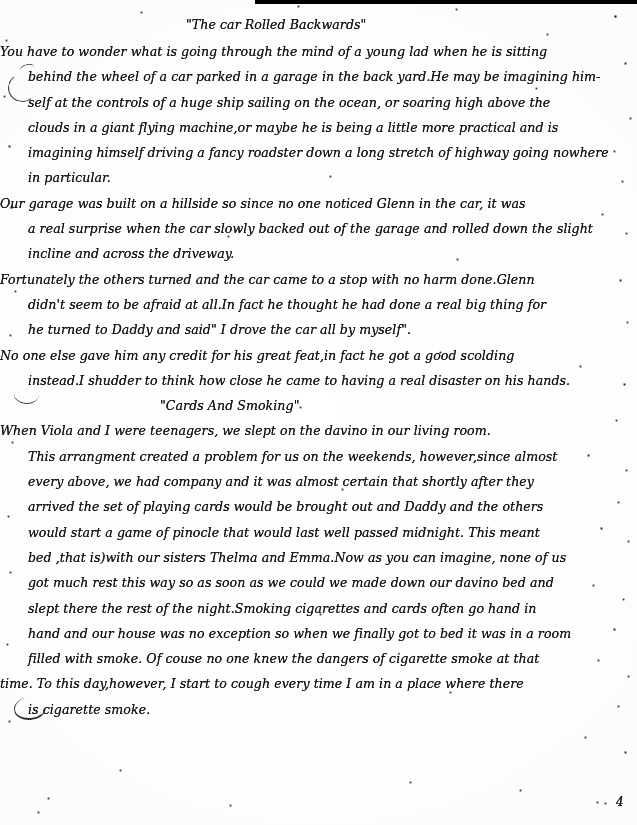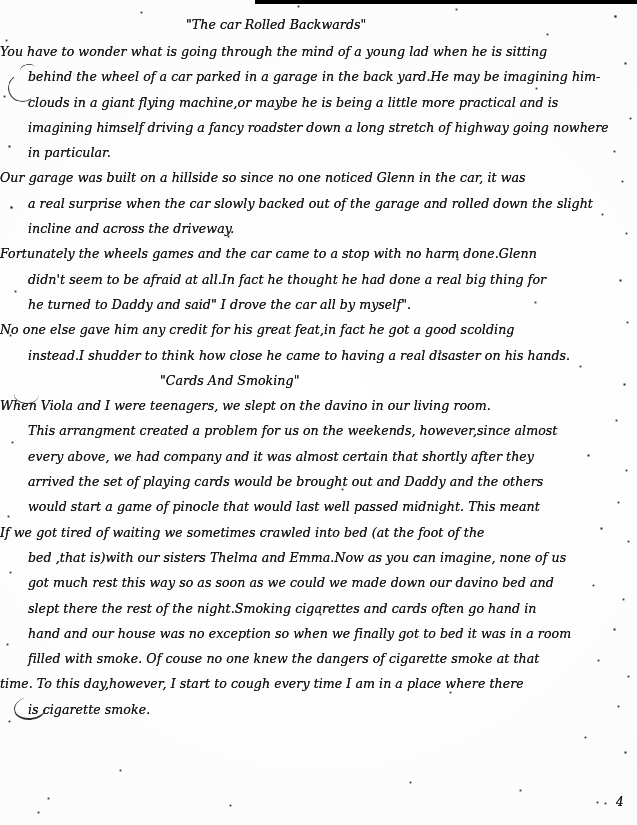"self at the controls of" div.line { html: none -> <div>self at the controls of a huge ship sailing on the ocean, or soaring high above the</div> }
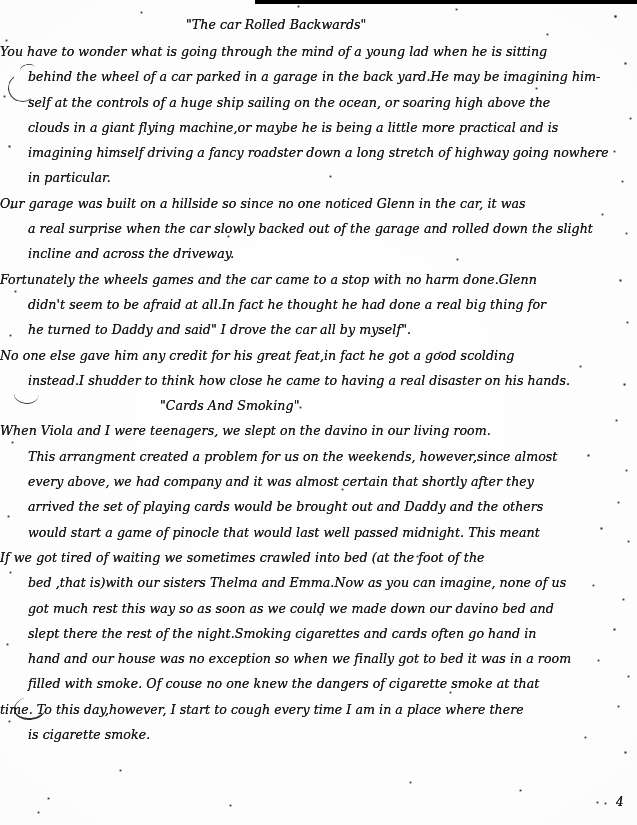"Fortunately the wheels games and" div.line { text: wheels games -> others turned }
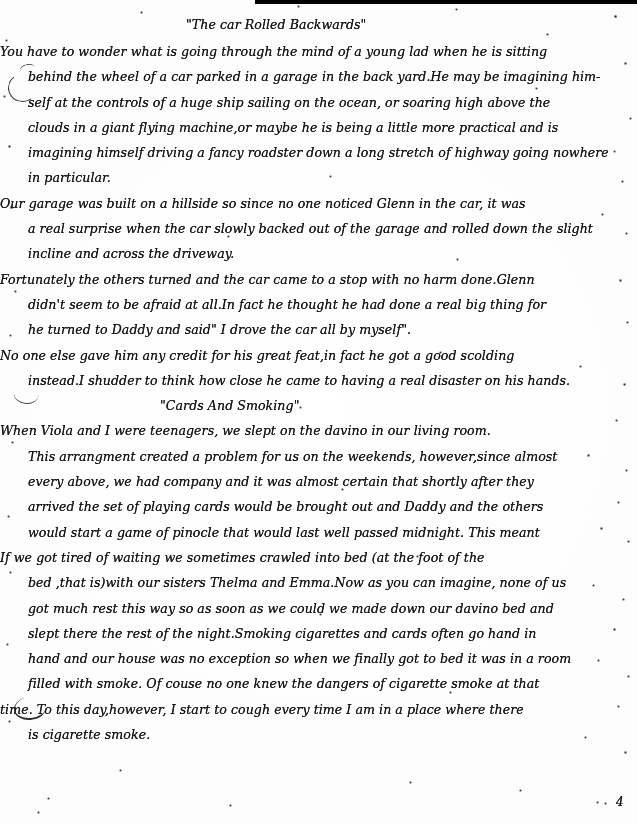"If we got tired of" div.line { html: <div>If we got tired of waiting we sometimes crawled into bed (at the foot of the</div> -> none }
